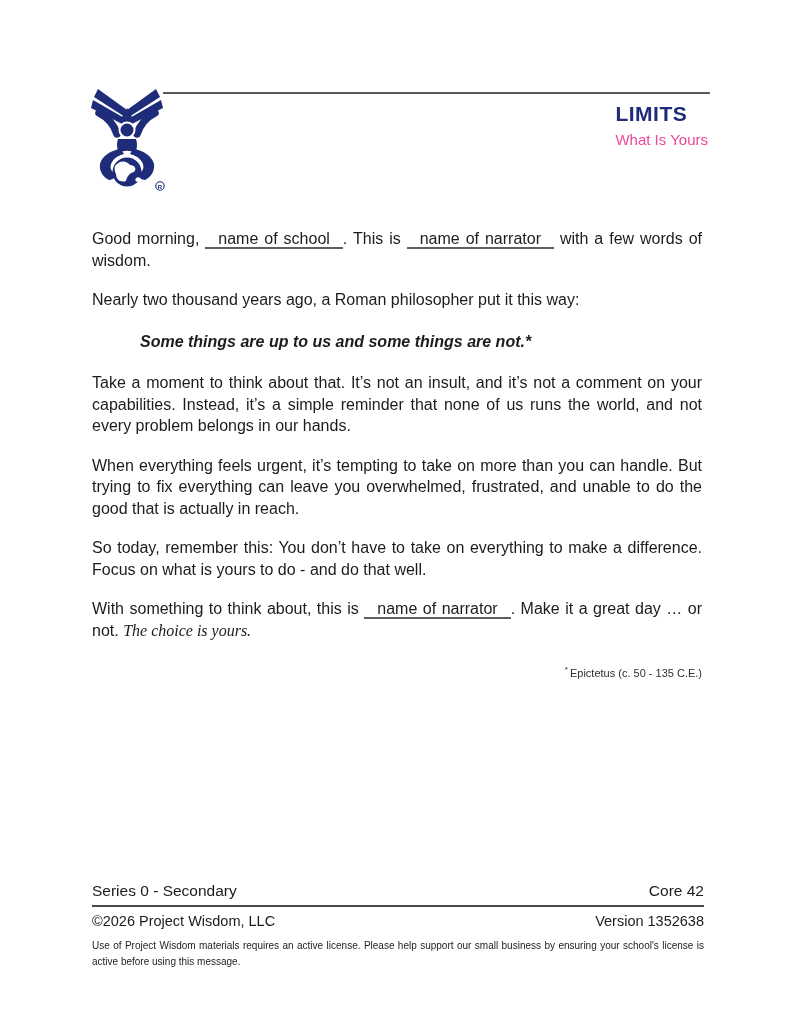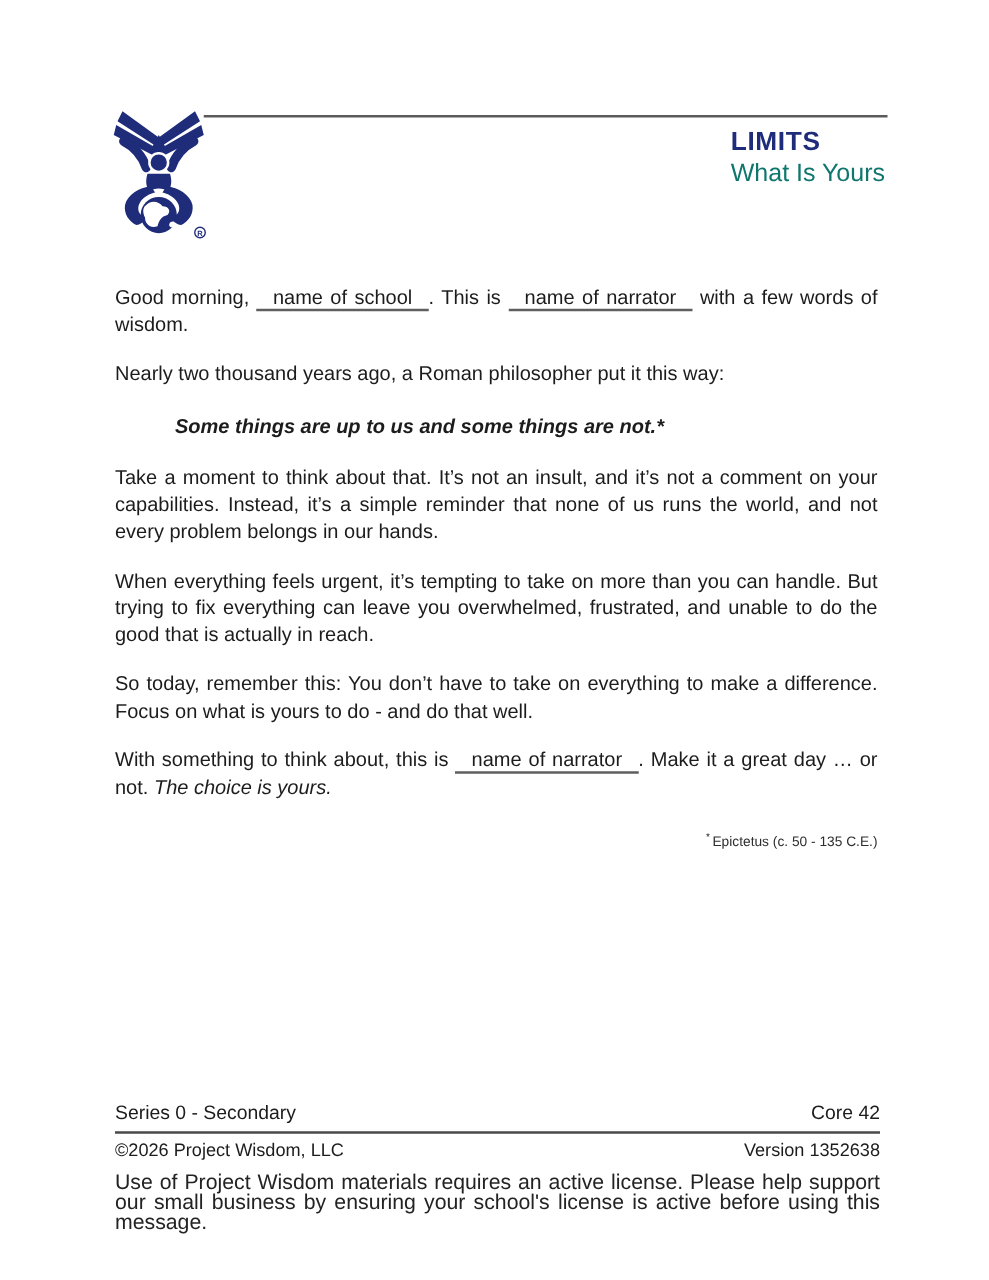"What Is Yours" .doc-subtitle { color: #0f766e -> #ec4899; font-size: 20px -> 15px }
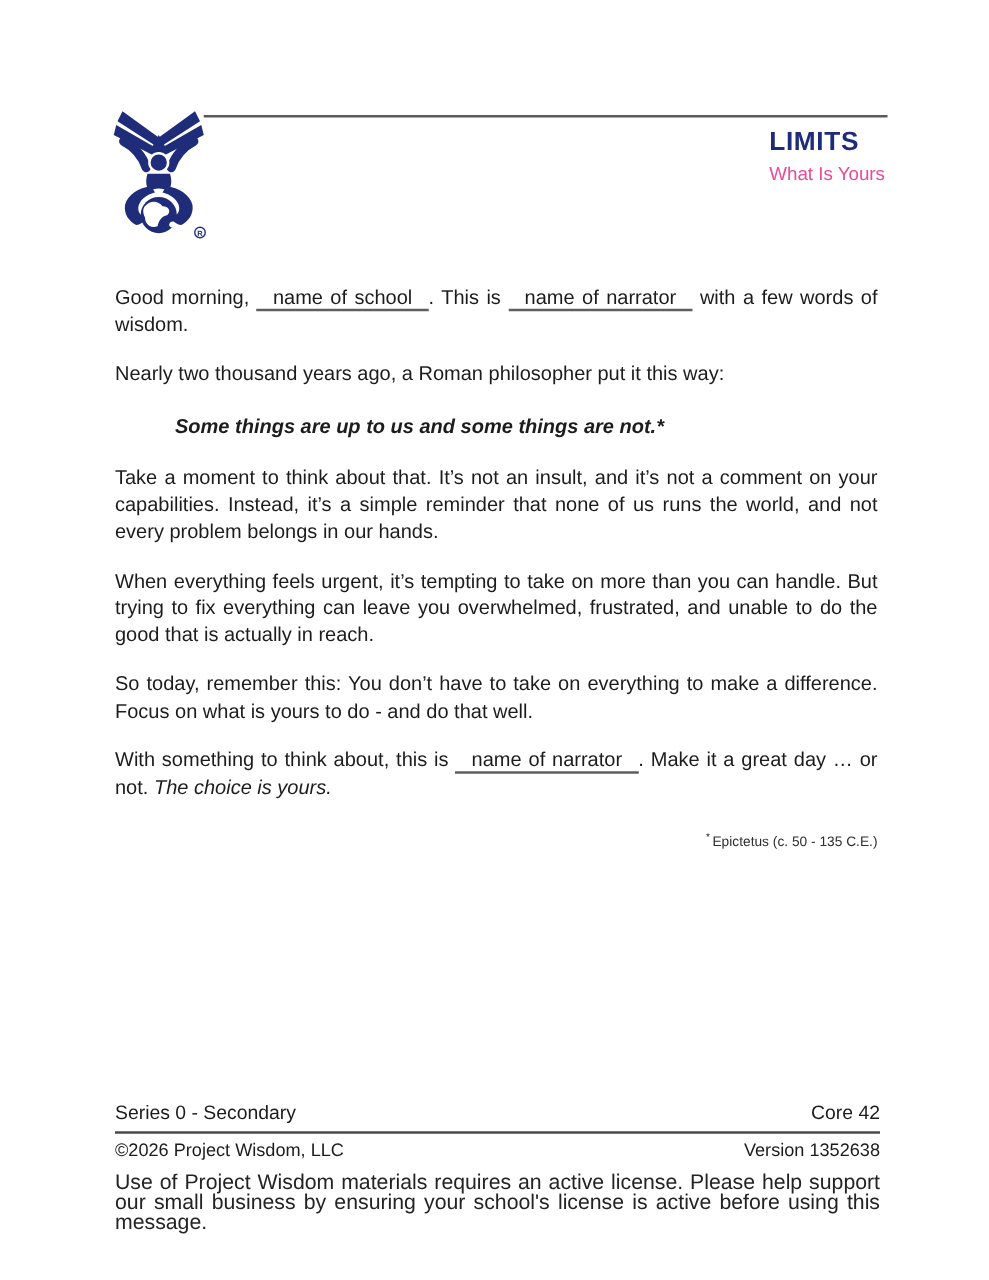"The choice is yours." .italic { font-family: none -> Liberation Serif, serif }
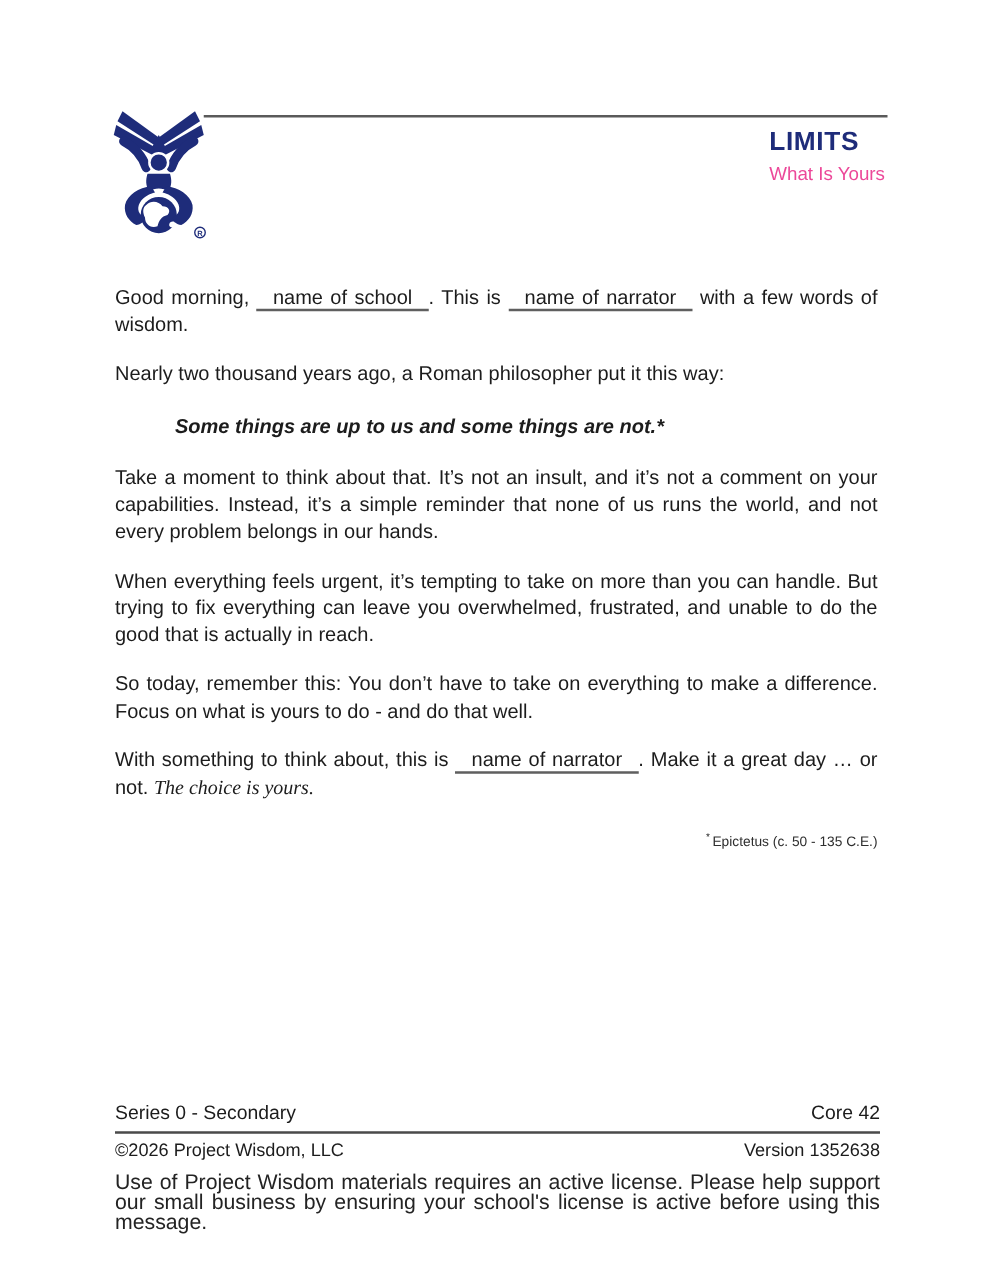"Use of Project Wisdom materials" .footer-note { font-size: 17px -> 10px }
